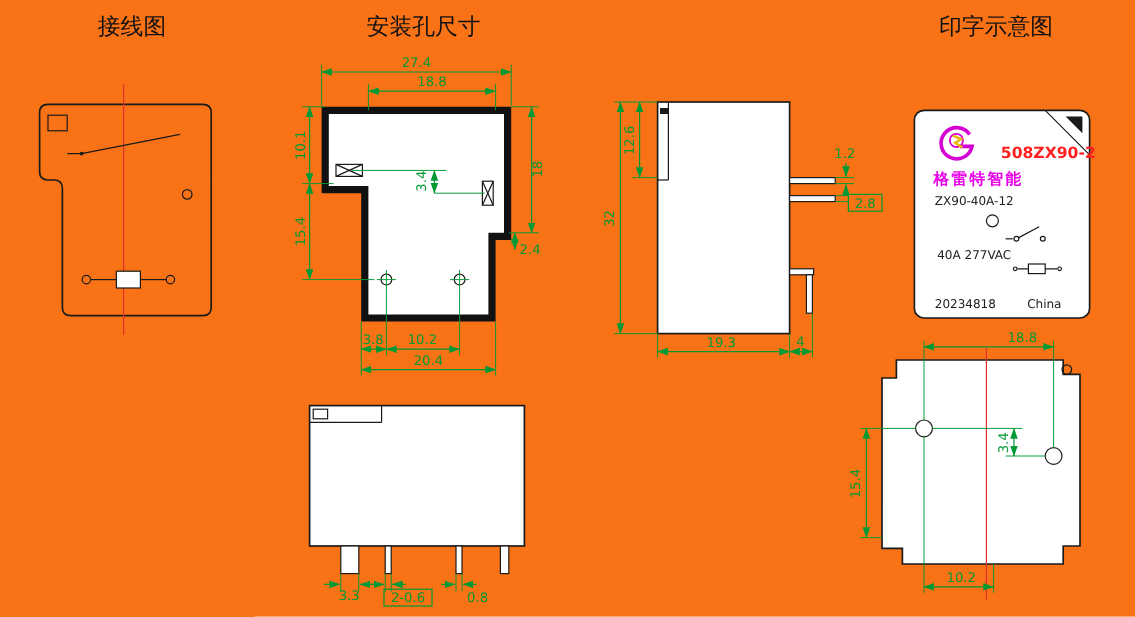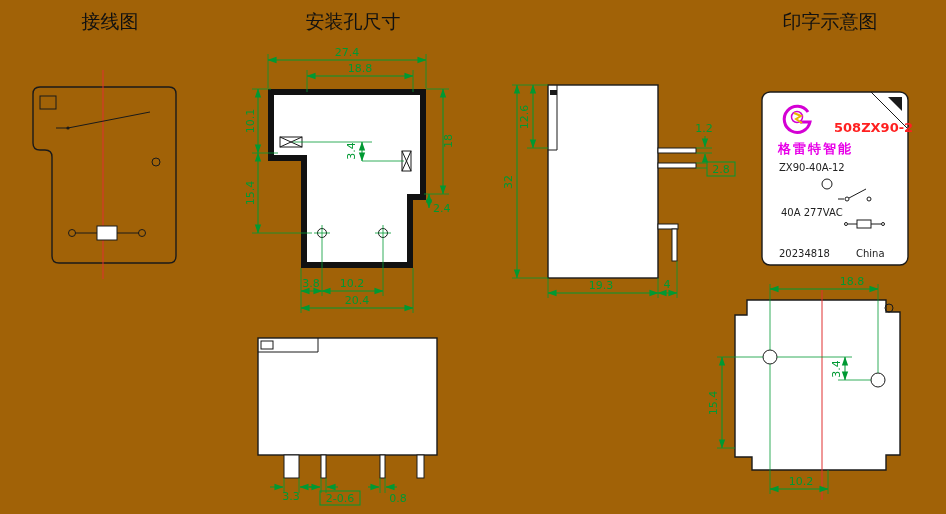"接线图" .sheet { background: #a16207 -> #f97316 }
